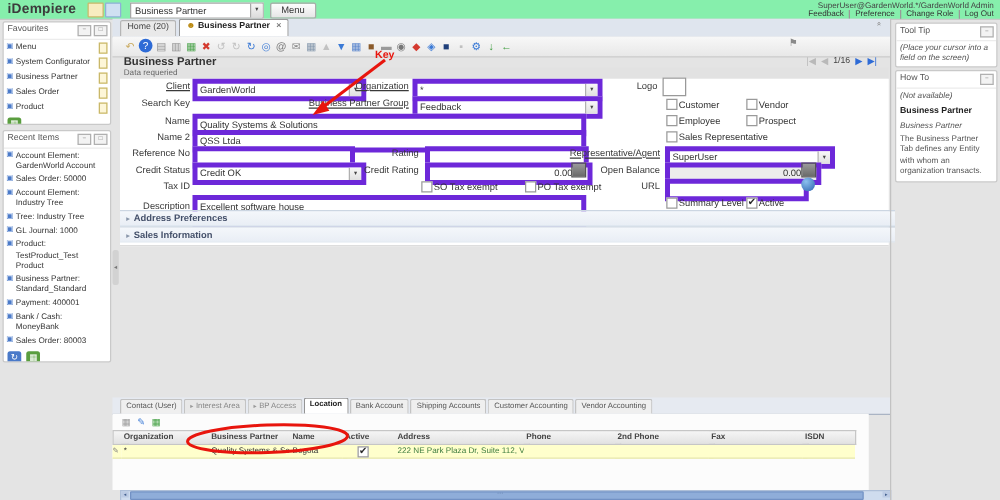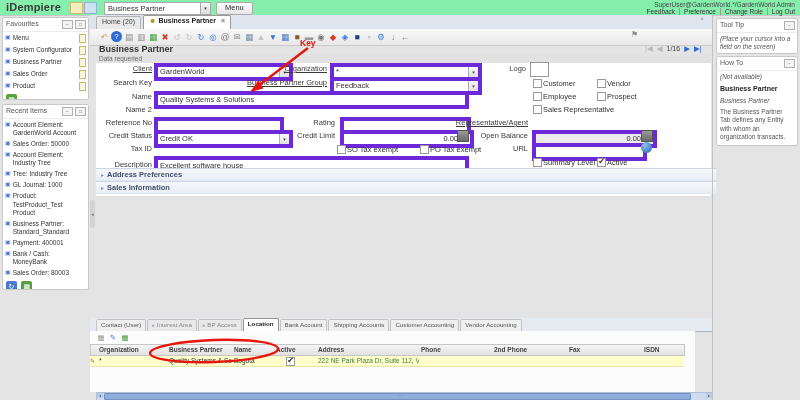"QSS Ltda" div.fld { html: none -> <div><span>QSS Ltda</span></div> }
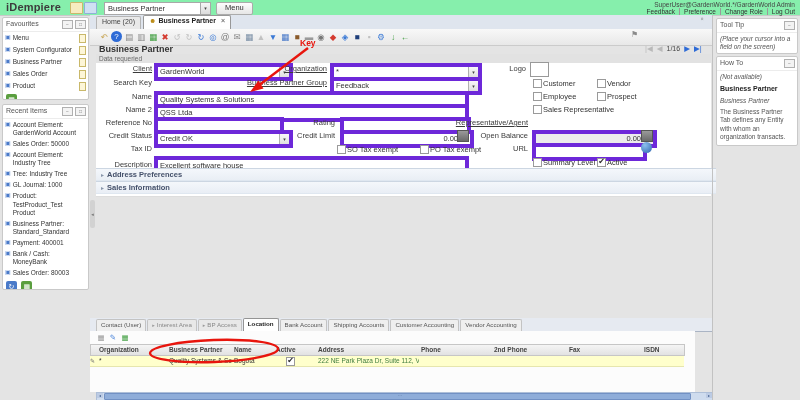"SuperUser" div.fld { html: none -> <div><span>SuperUser</span><span>▾</span></div> }
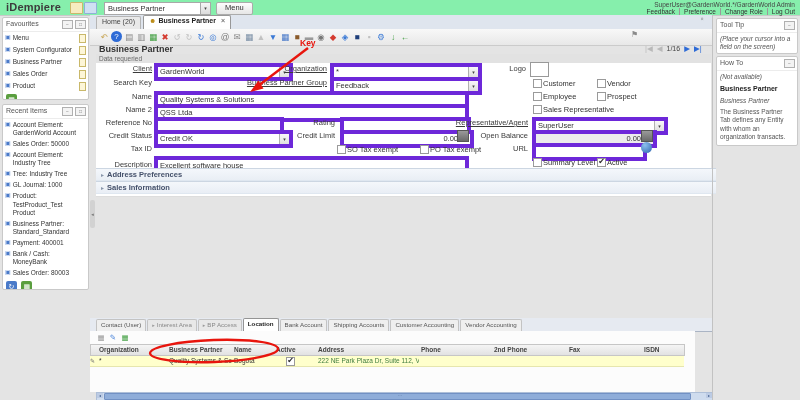"Credit Limit" div.lbl { text: Limit -> Rating }
